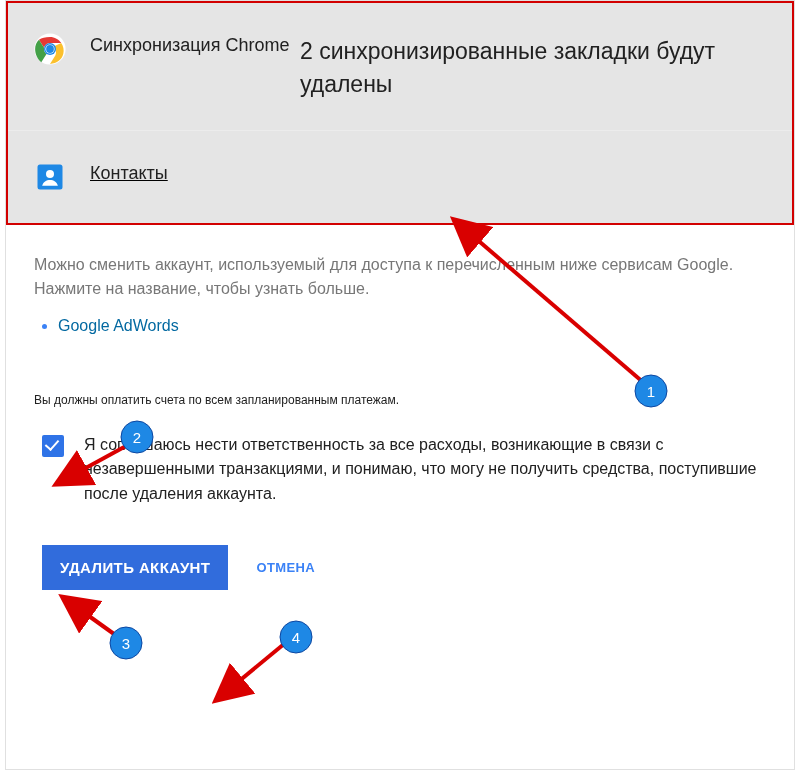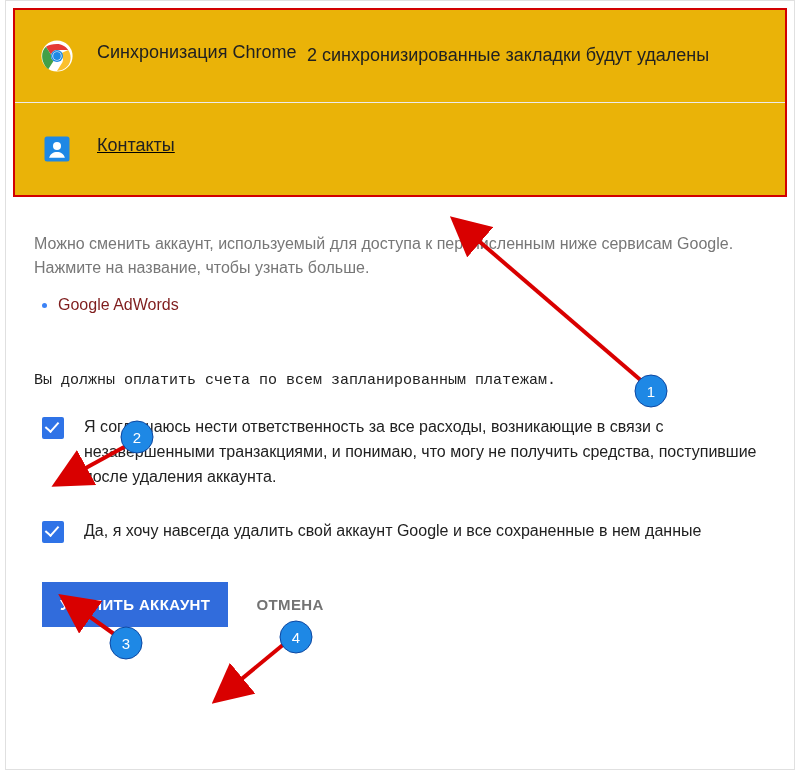"Синхронизация Chrome" .redbox { background: #eab308 -> #e5e5e5; margin: 7px -> none }
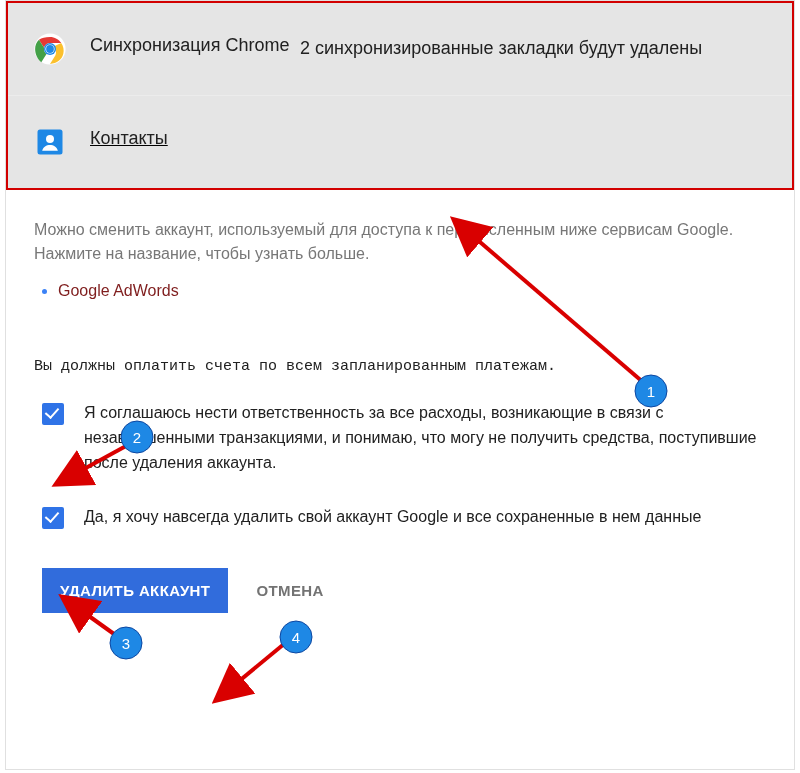"2 синхронизированные закладки будут" .svc-desc { font-size: 18px -> 23px }
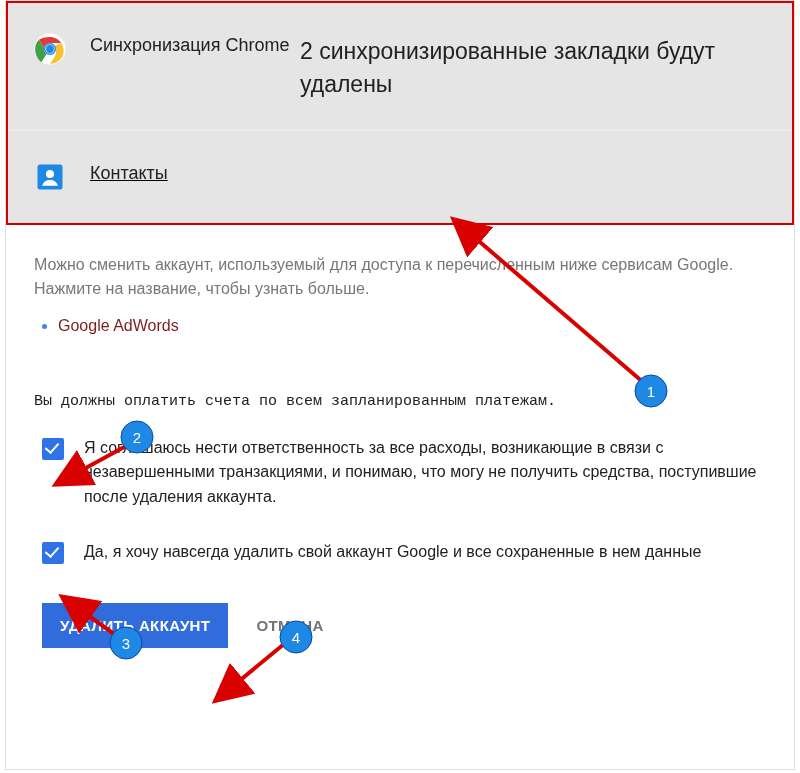"Google AdWords" .link-list a { color: #7f1d1d -> #0369a1 }
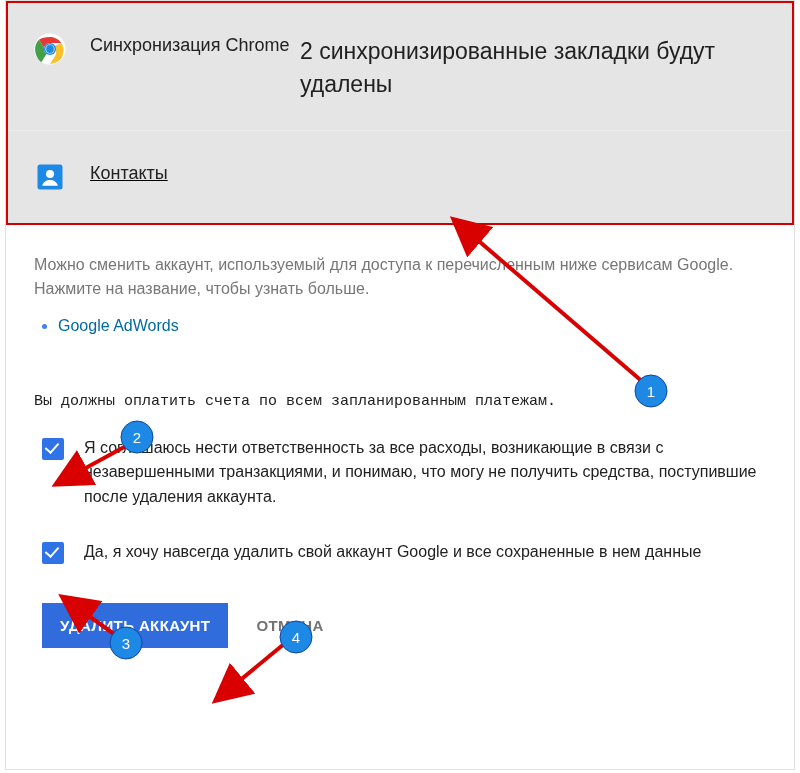"Вы должны оплатить счета по" .subhead { font-family: Liberation Mono, monospace -> none; font-size: 15px -> 12px }
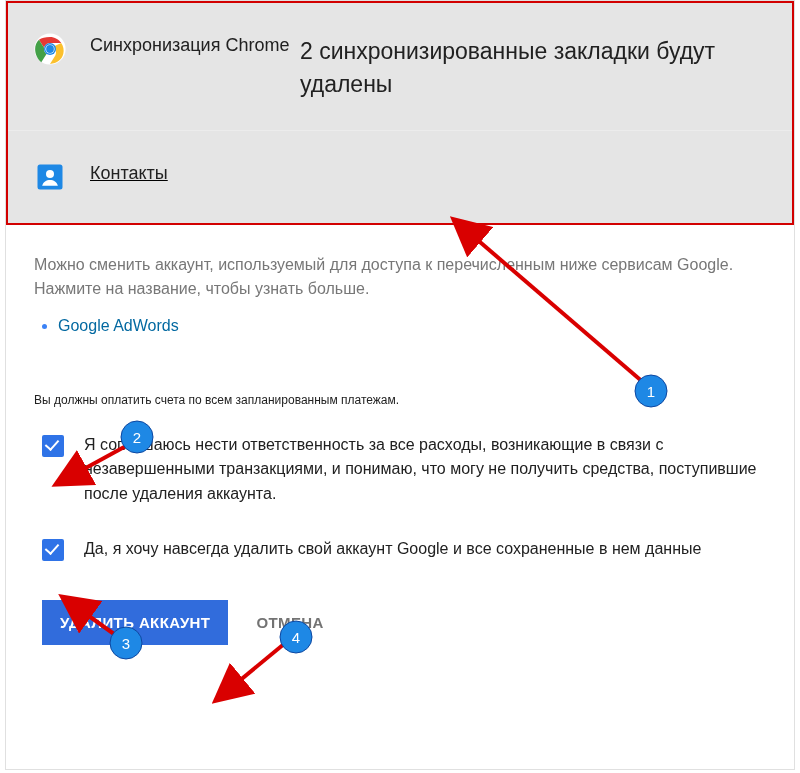"Да, я хочу навсегда удалить" div.check-row { html: <div> <div></div> <div>Да, я хочу навсегда удалить свой аккаунт Google и все сохраненные в нем данные</div> </div> -> none }
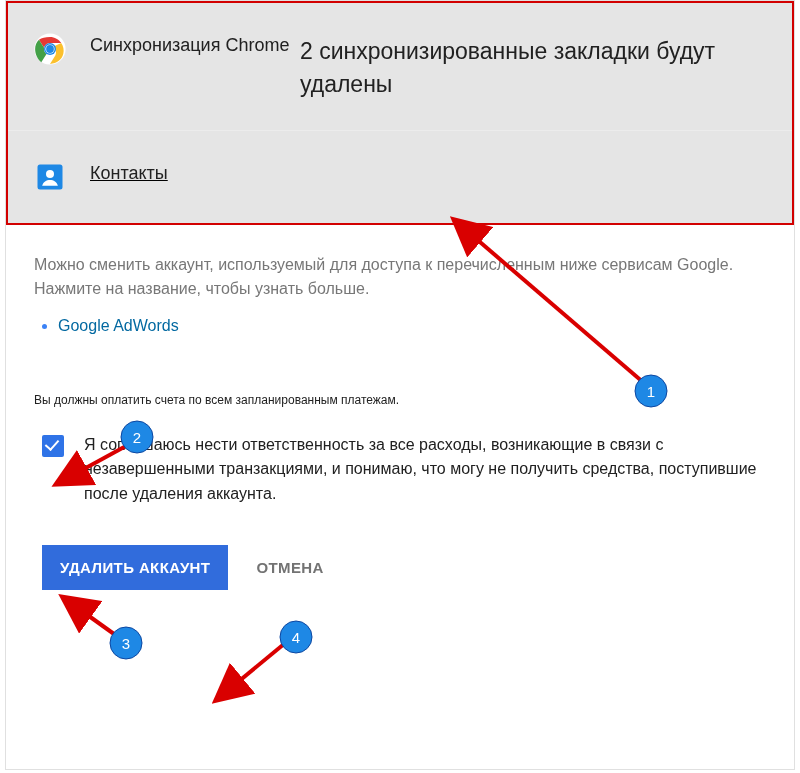"ОТМЕНА" .btn-flat { color: #737373 -> #3b82f6; font-size: 15px -> 13px }
